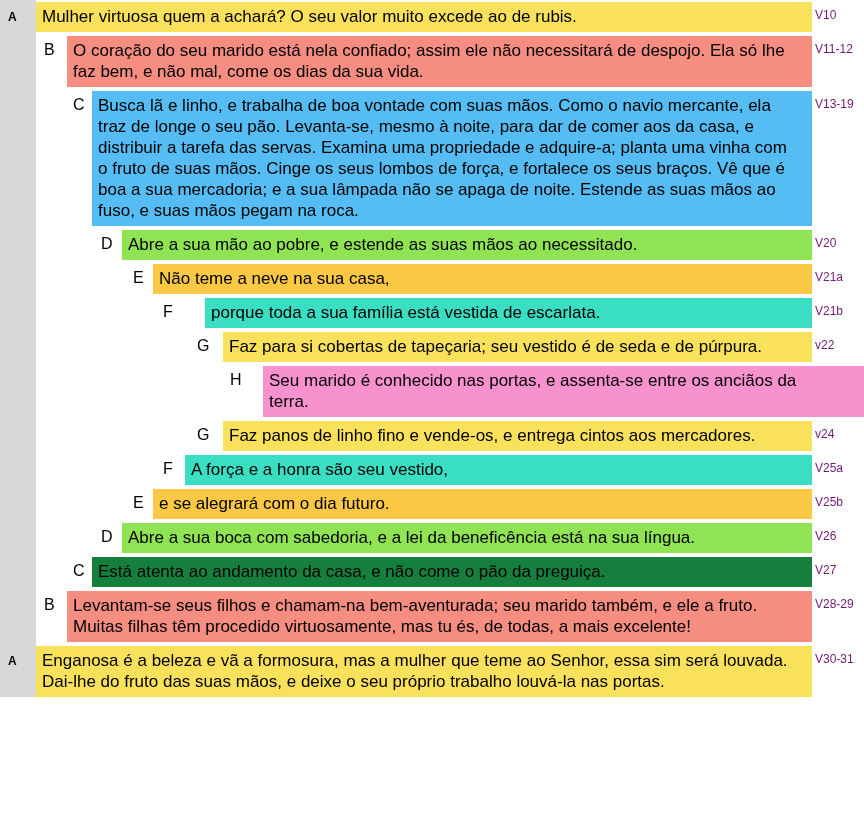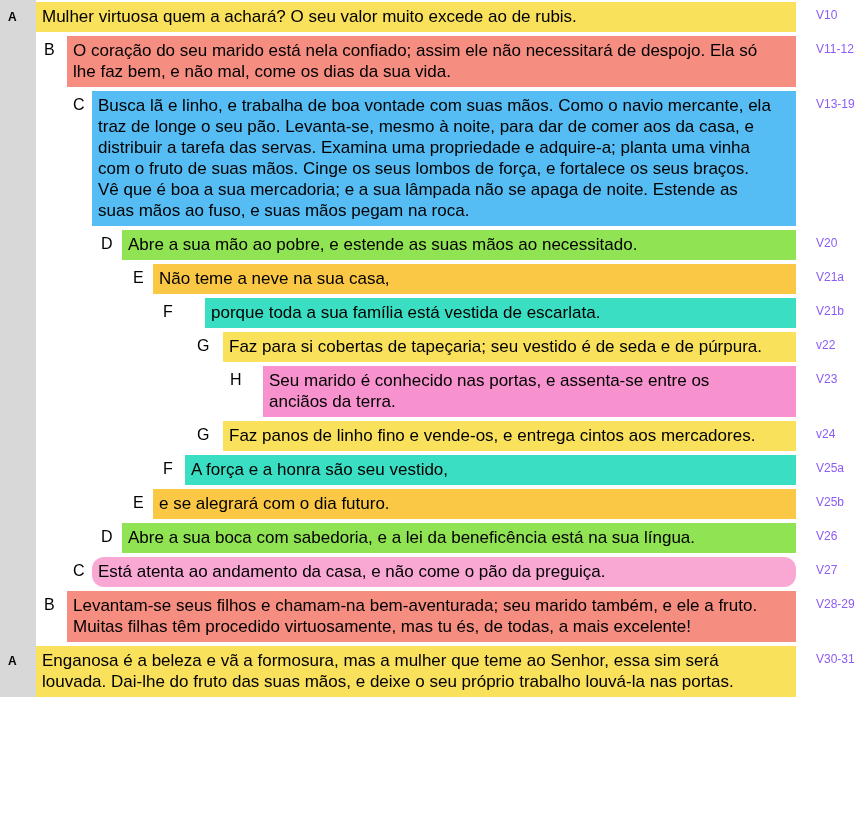"V10" .verse { color: #8b5cf6 -> #701a75; padding: 6px 0 0 20px -> 6px 0 0 3px; width: 68px -> 52px }
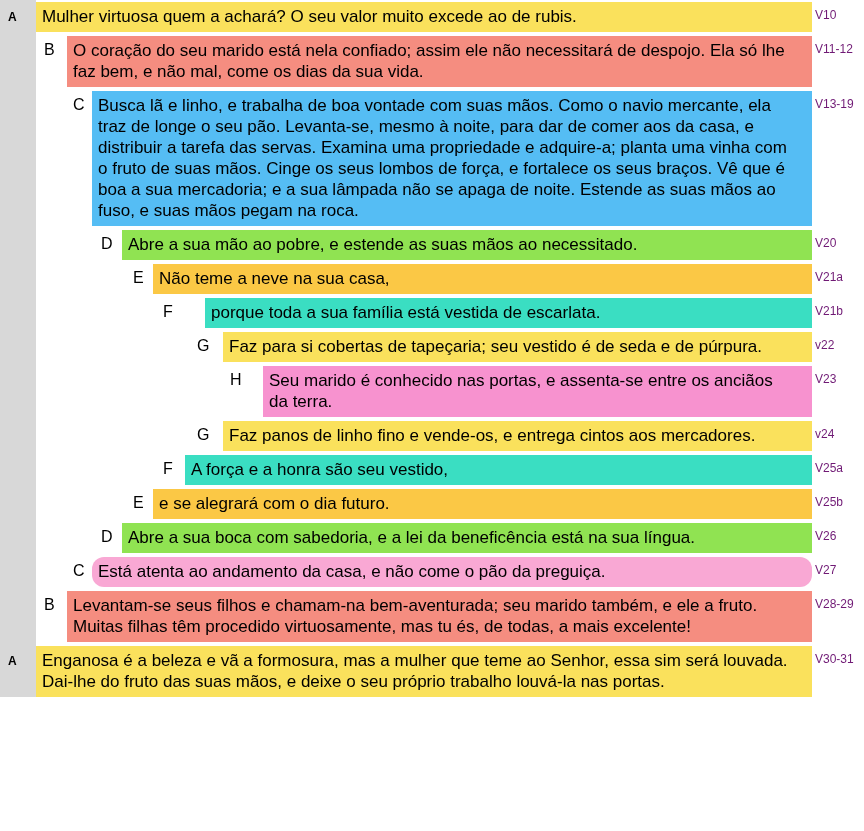"V23" div.verse { html: <div>V23</div> -> none }
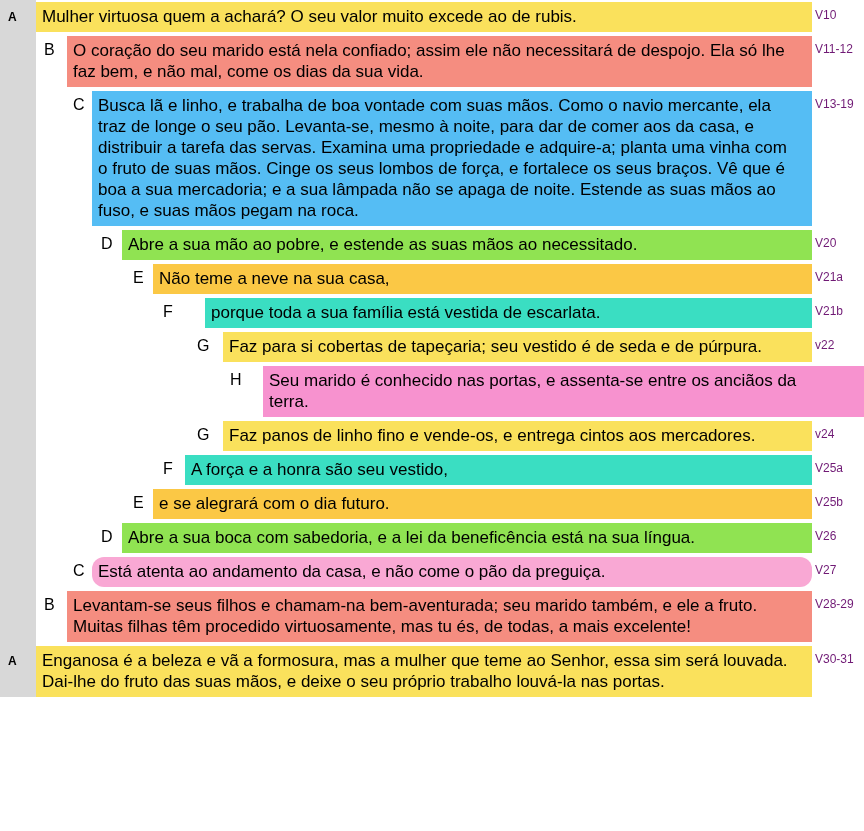"Está atenta ao andamento da" div.bar { background: #f9a8d4 -> #15803d; border-radius: 12px -> none }
